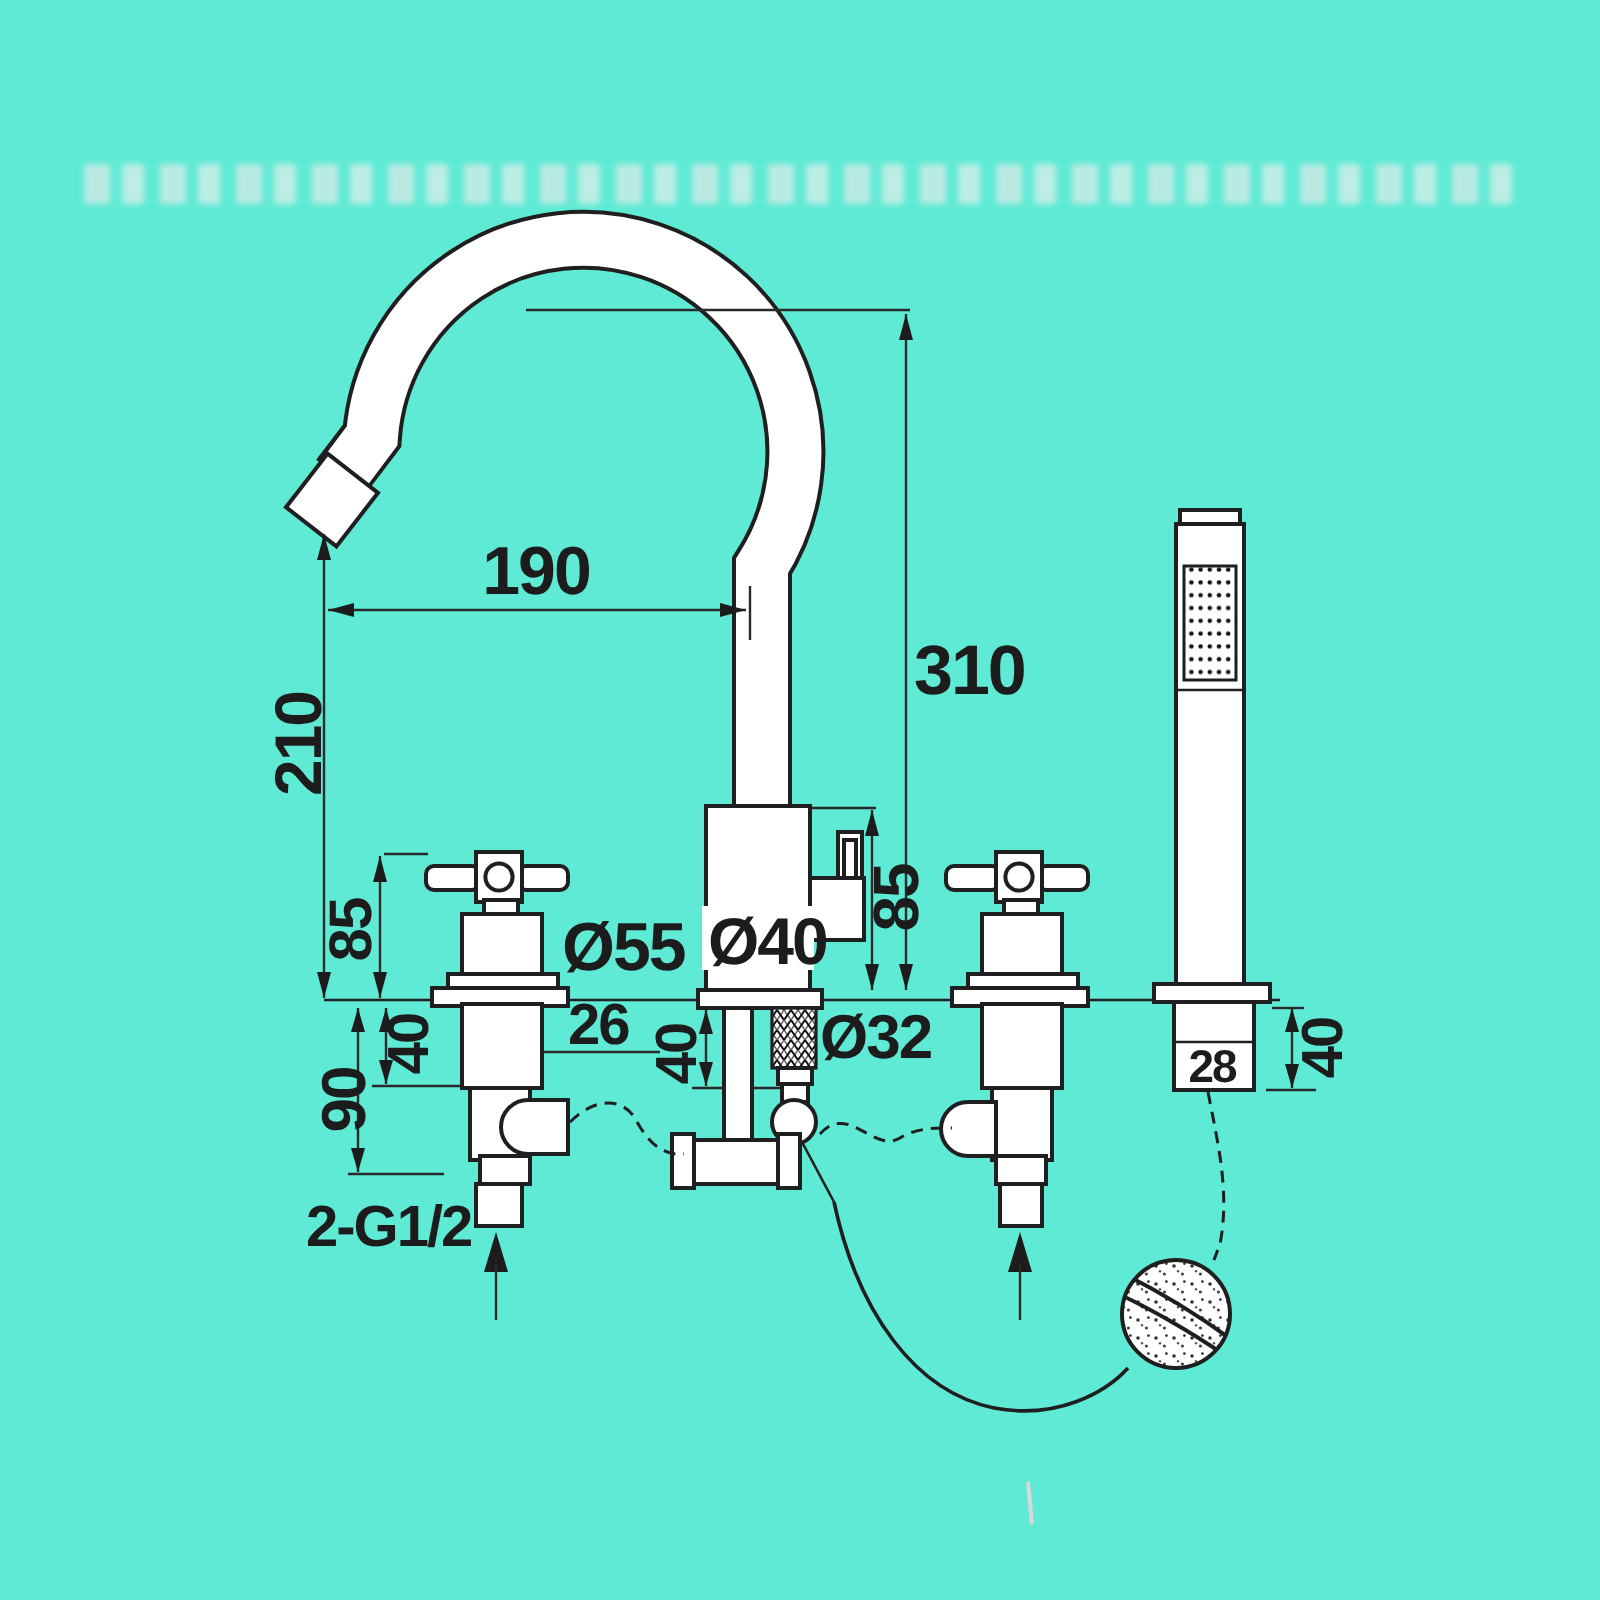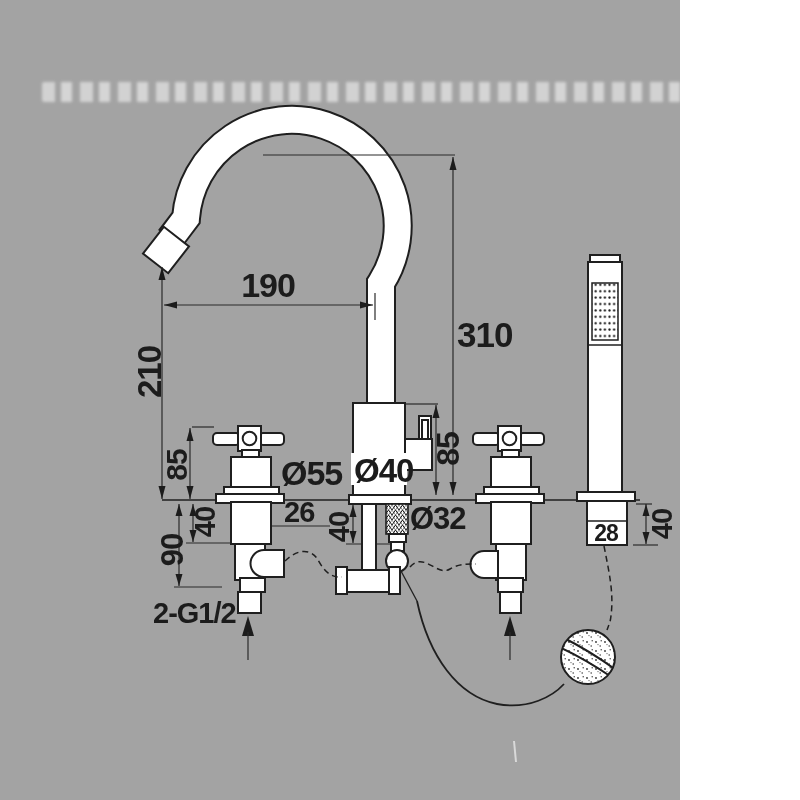"190" #stage { background: #a3a3a3 -> #5eead4; width: 680px -> 800px }
